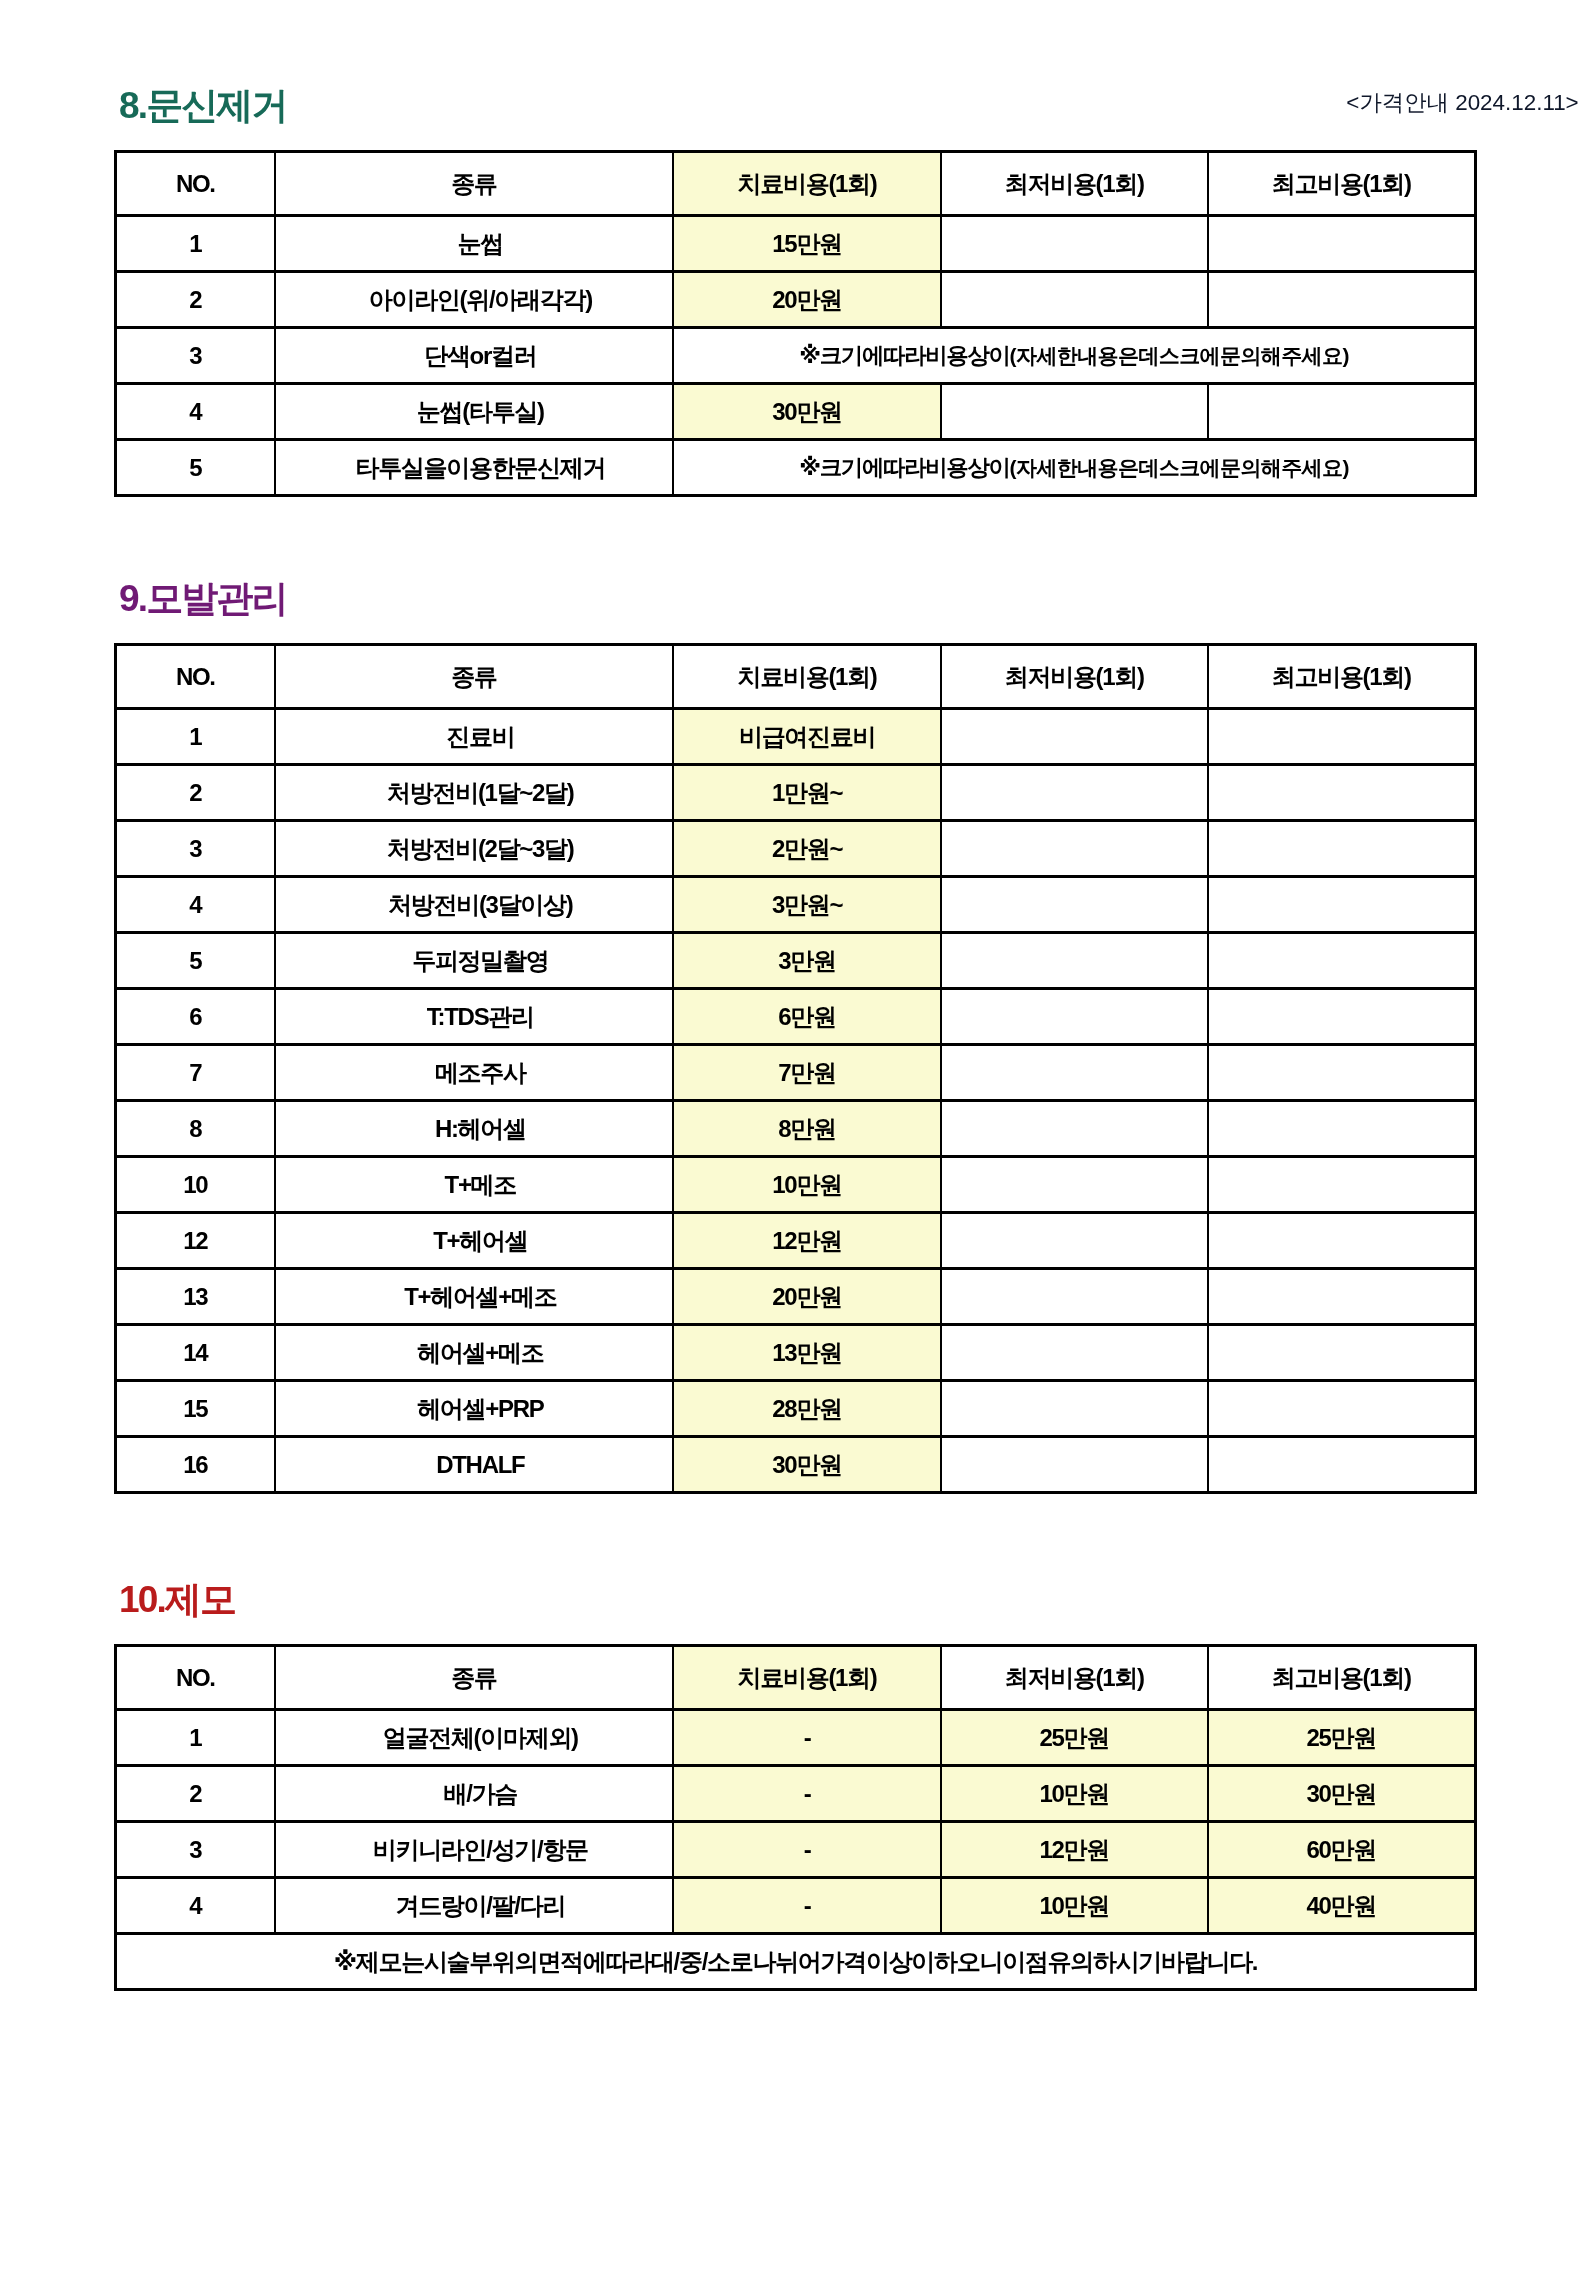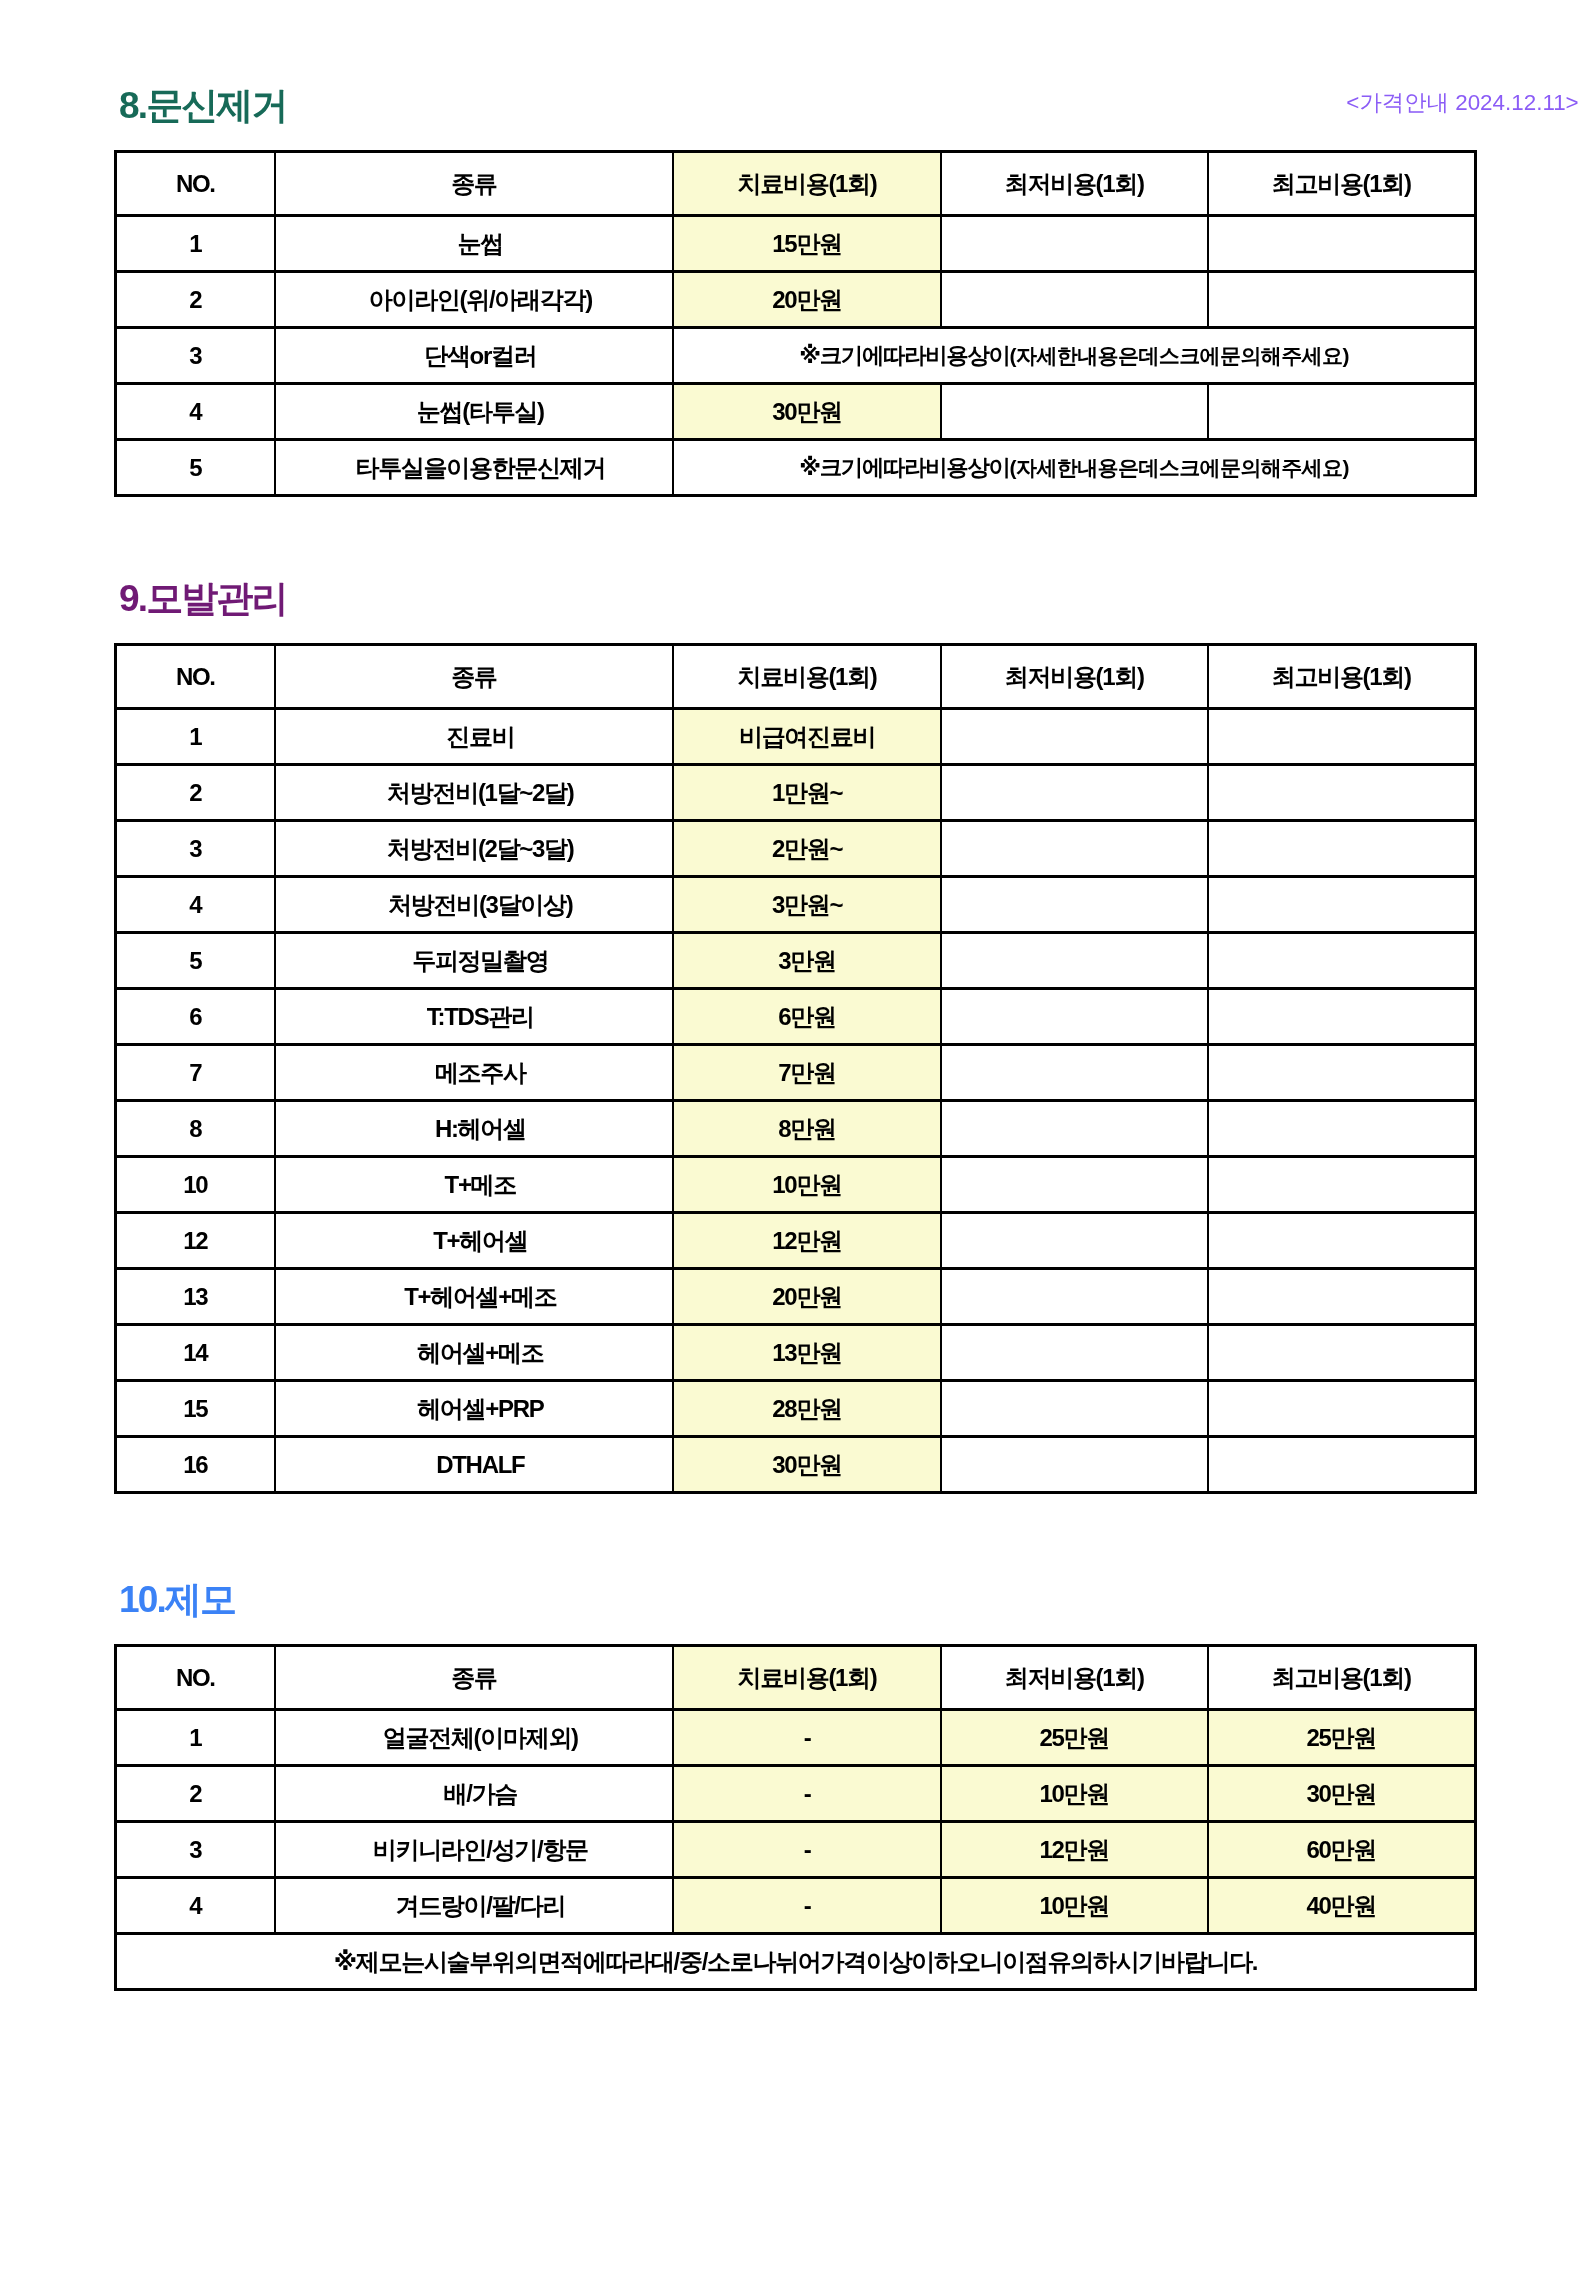"<가격안내 2024.12.11>" .header-date { color: #8b5cf6 -> #0f172a }
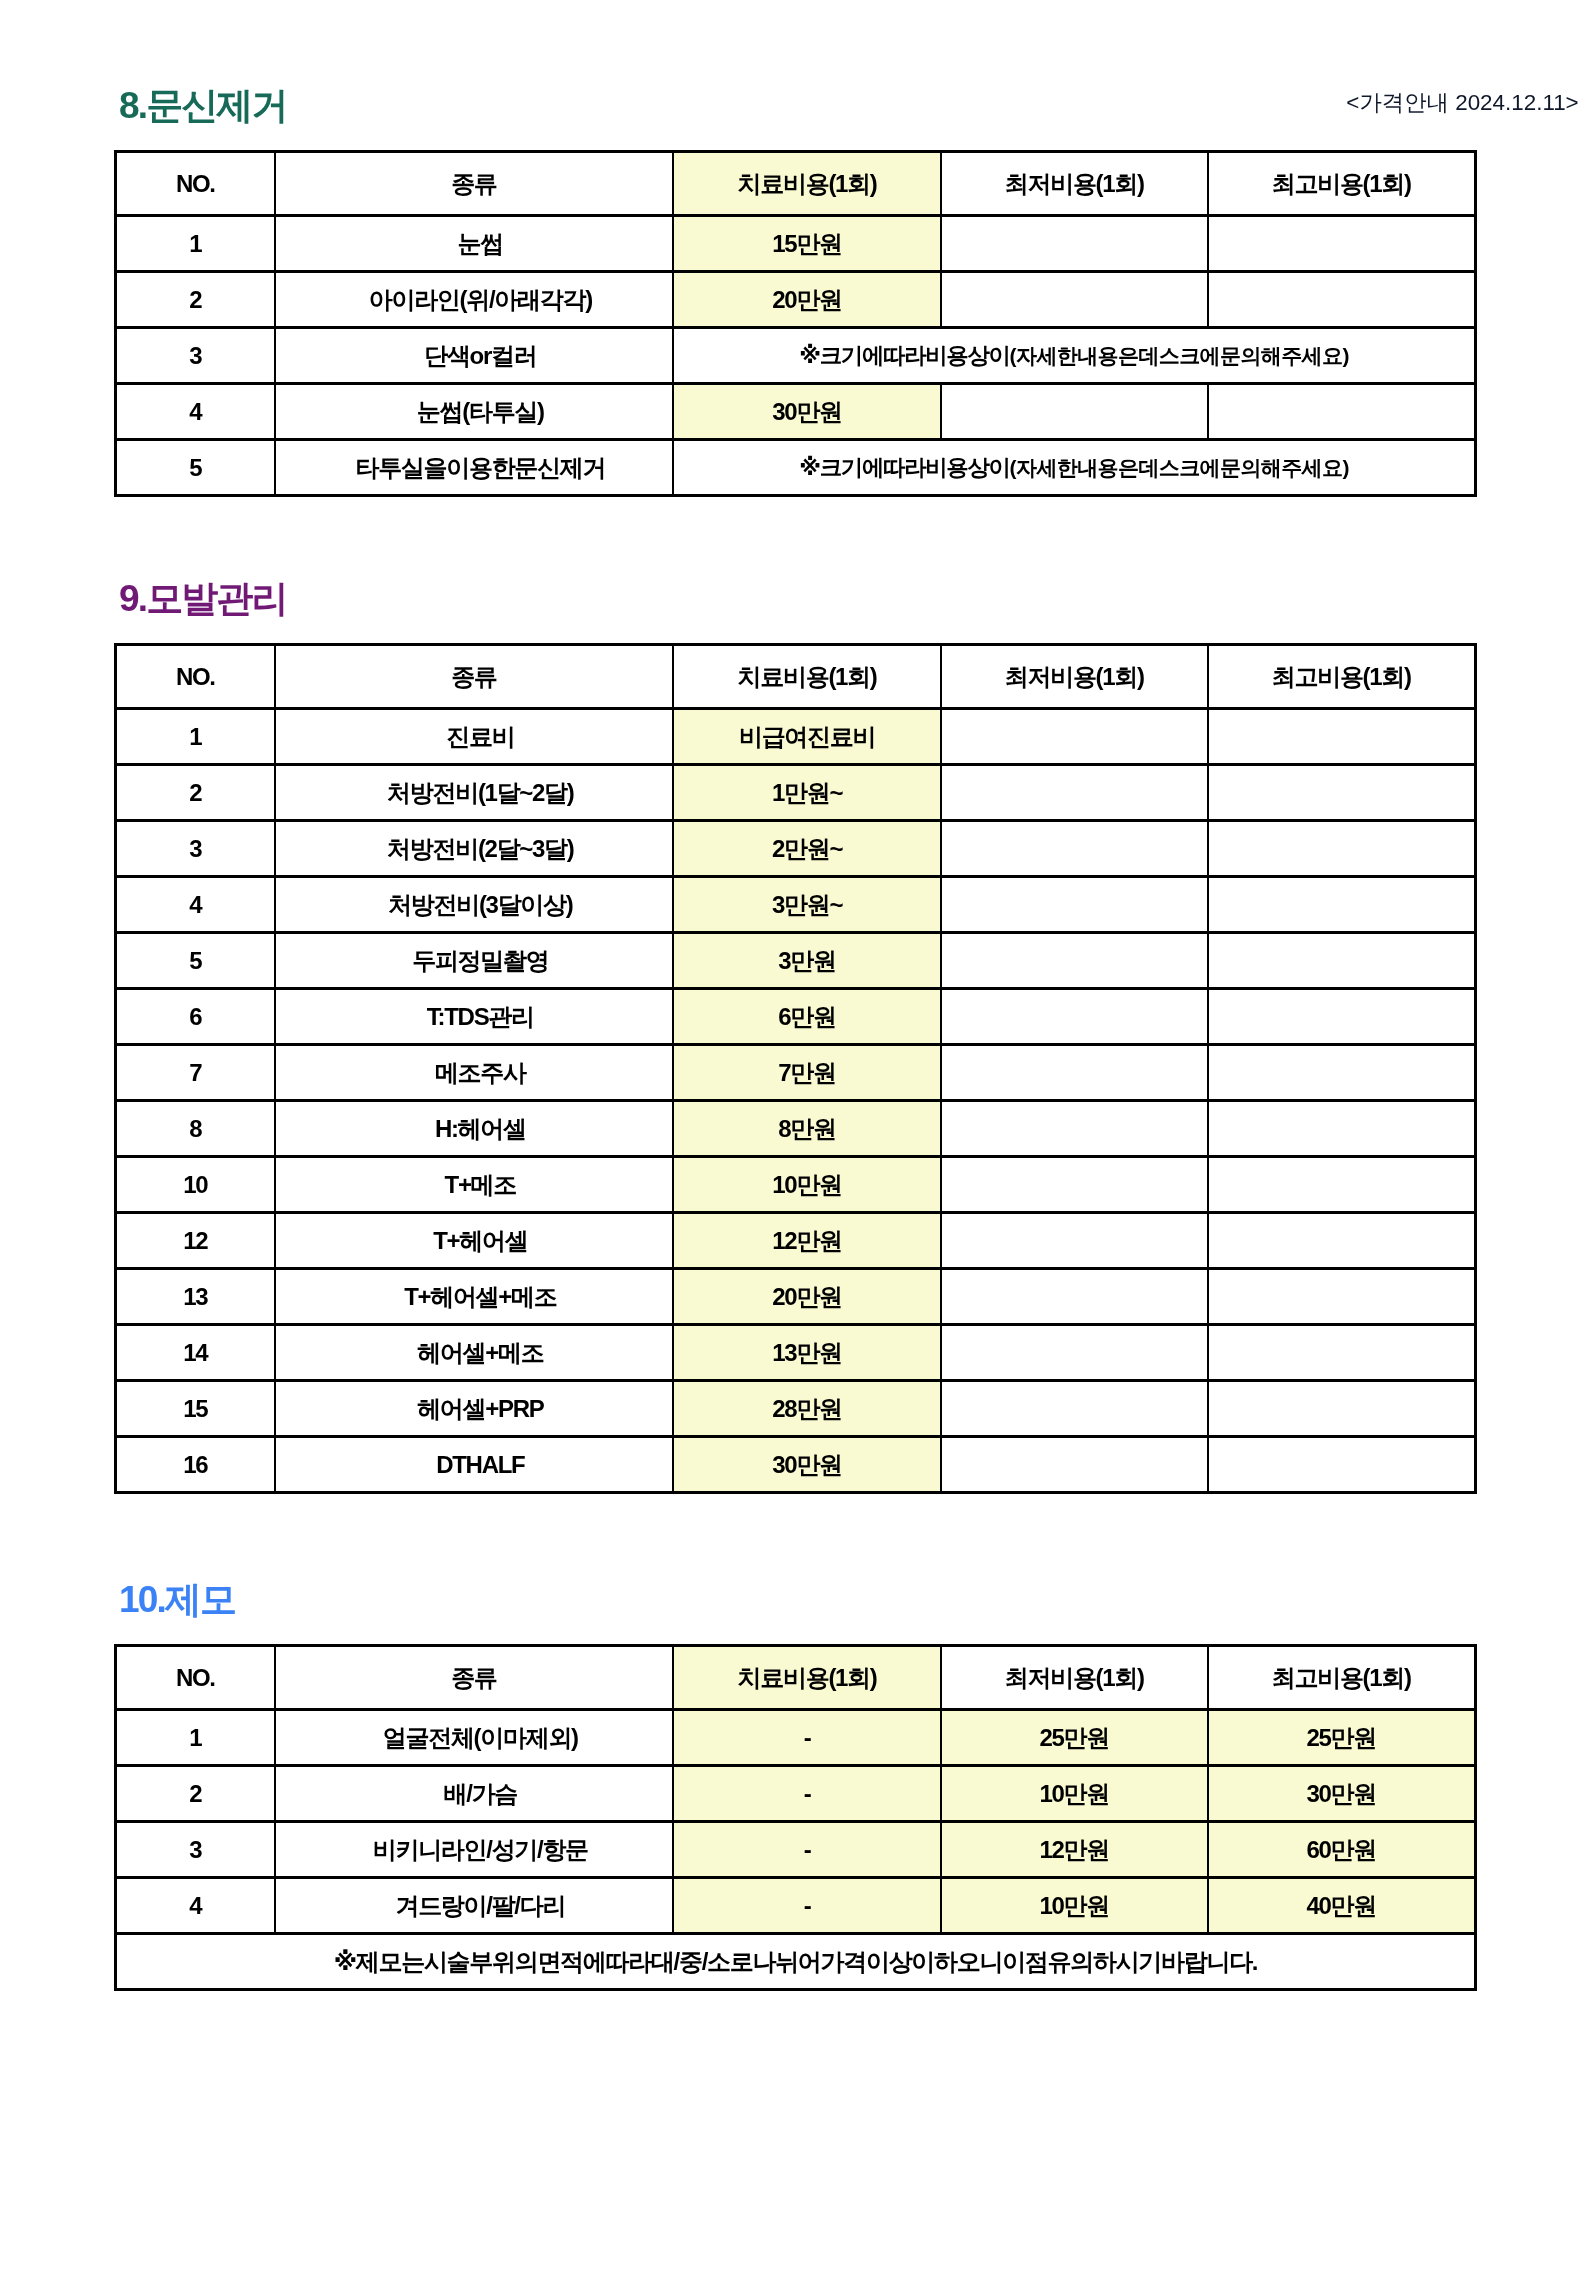"10.제모" h2.section-title { color: #3b82f6 -> #b91c1c }
